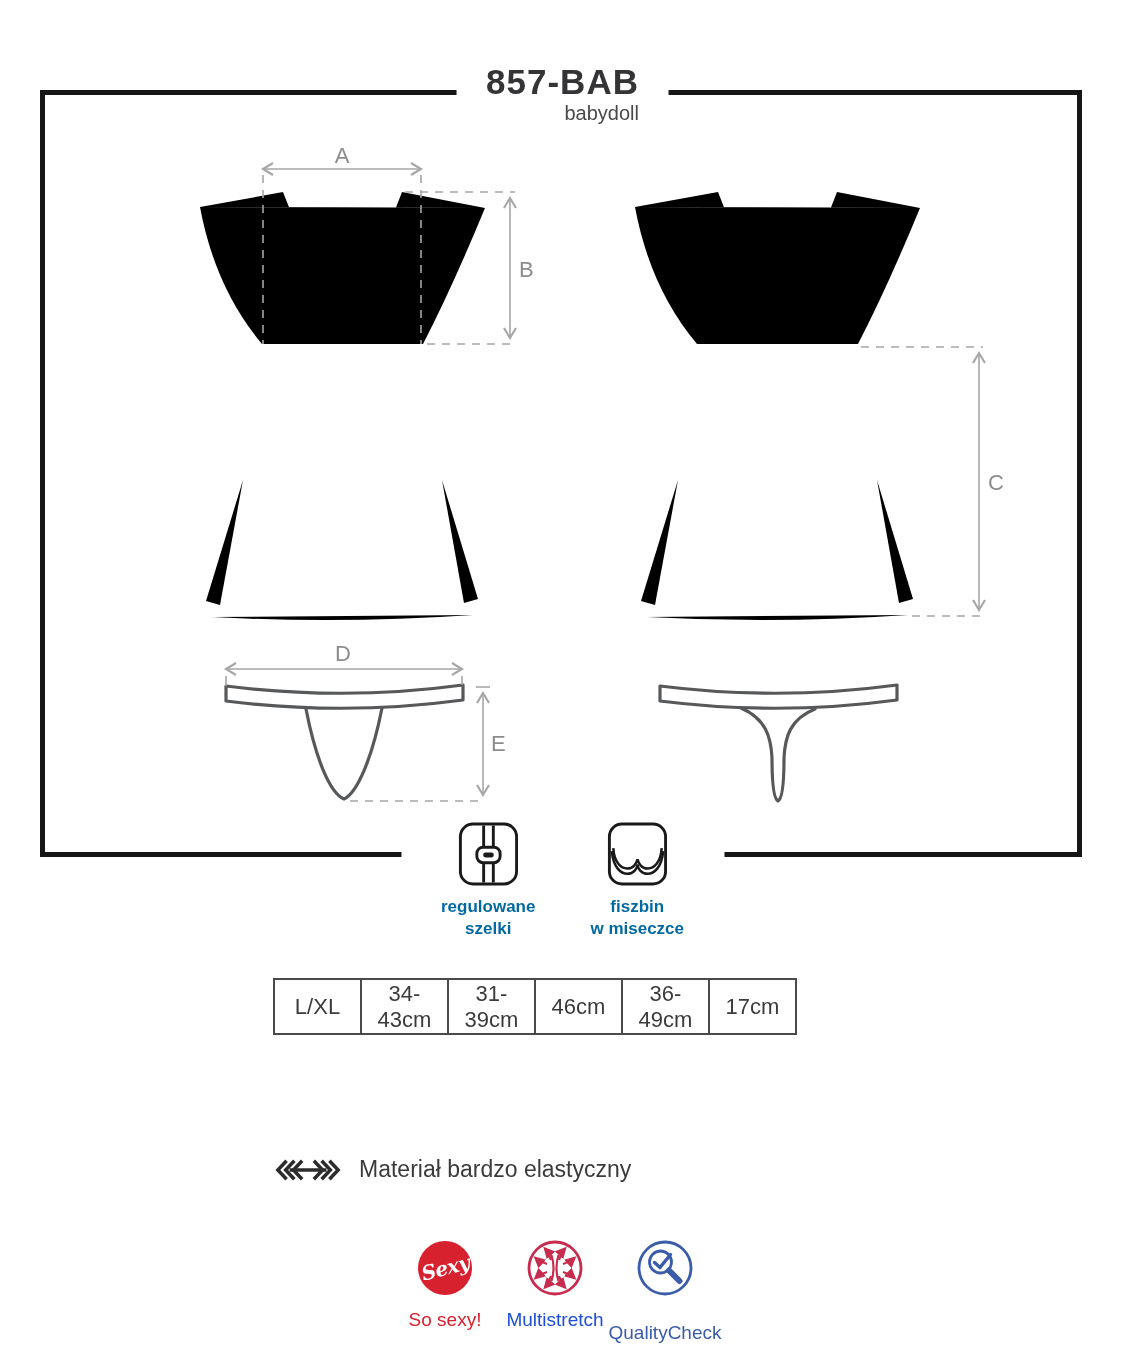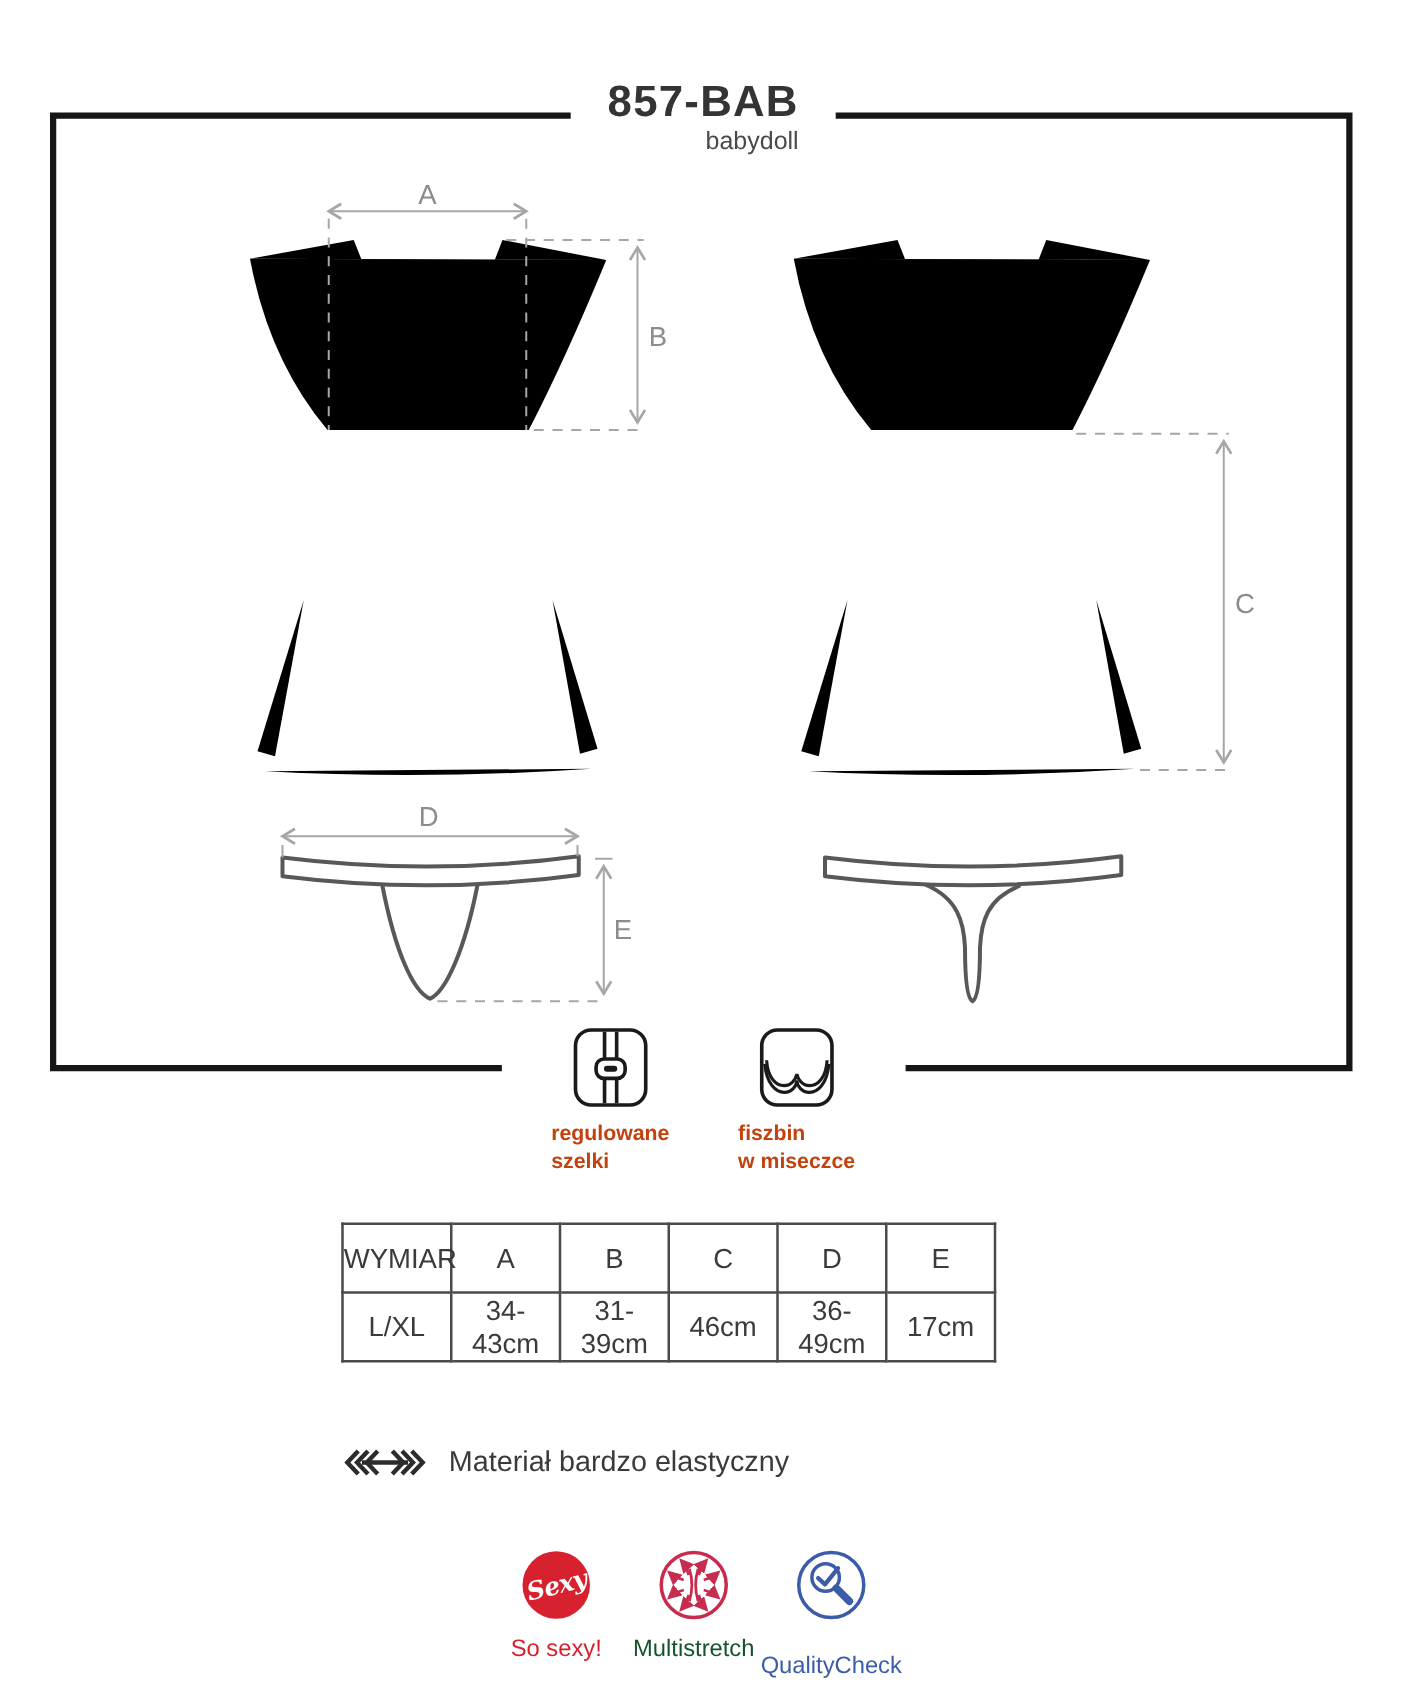"regulowane" .feature-label { color: #c2410c -> #0369a1; text-align: none -> center }
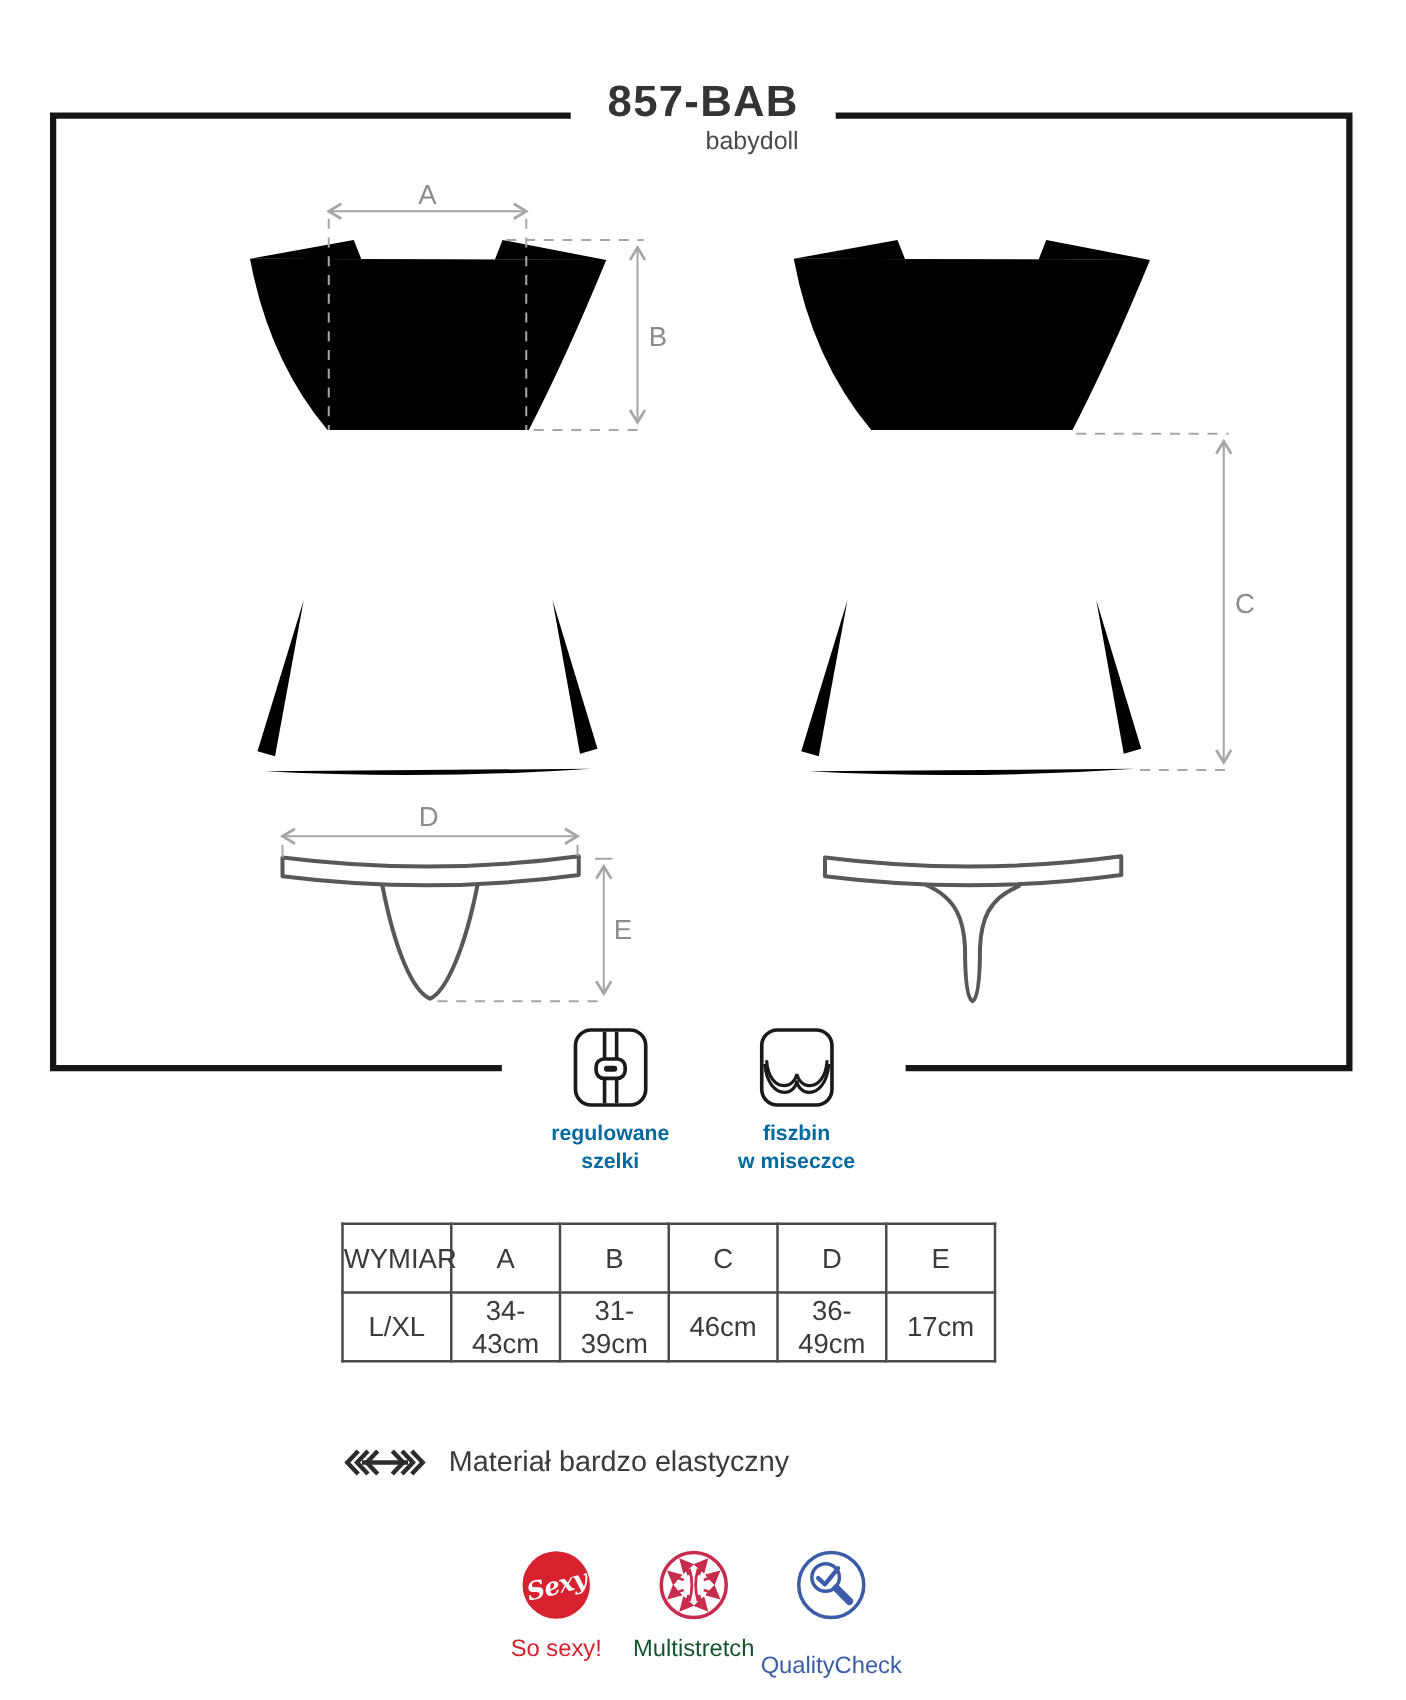"WYMIAR" tr { html: <tr> <td>WYMIAR</td> <td>A</td> <td>B</td> <td>C</td> <td>D</td> <td>E</td> </tr> -> none }
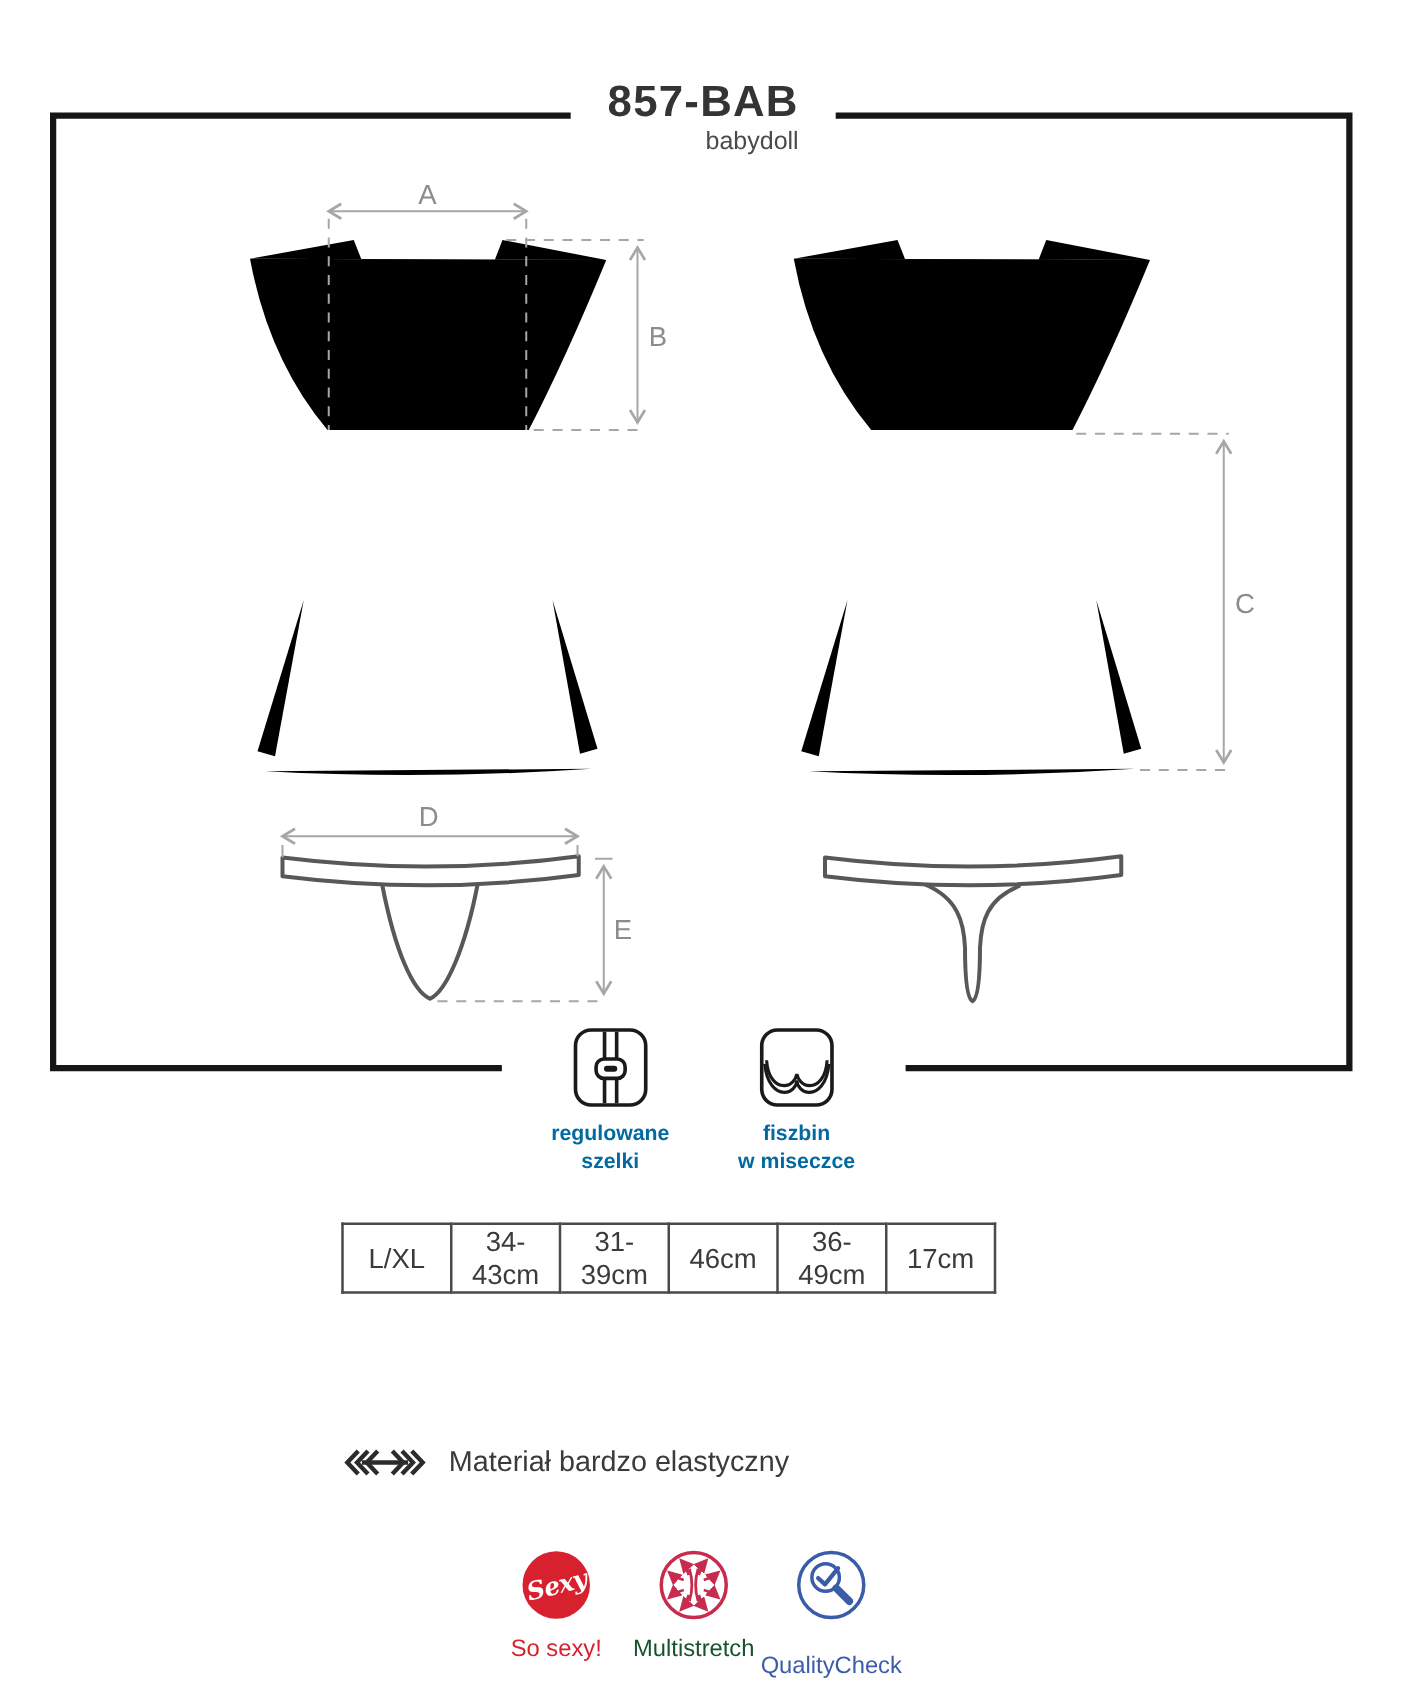"Multistretch" .label-multistretch { color: #14532d -> #1d4ed8 }
